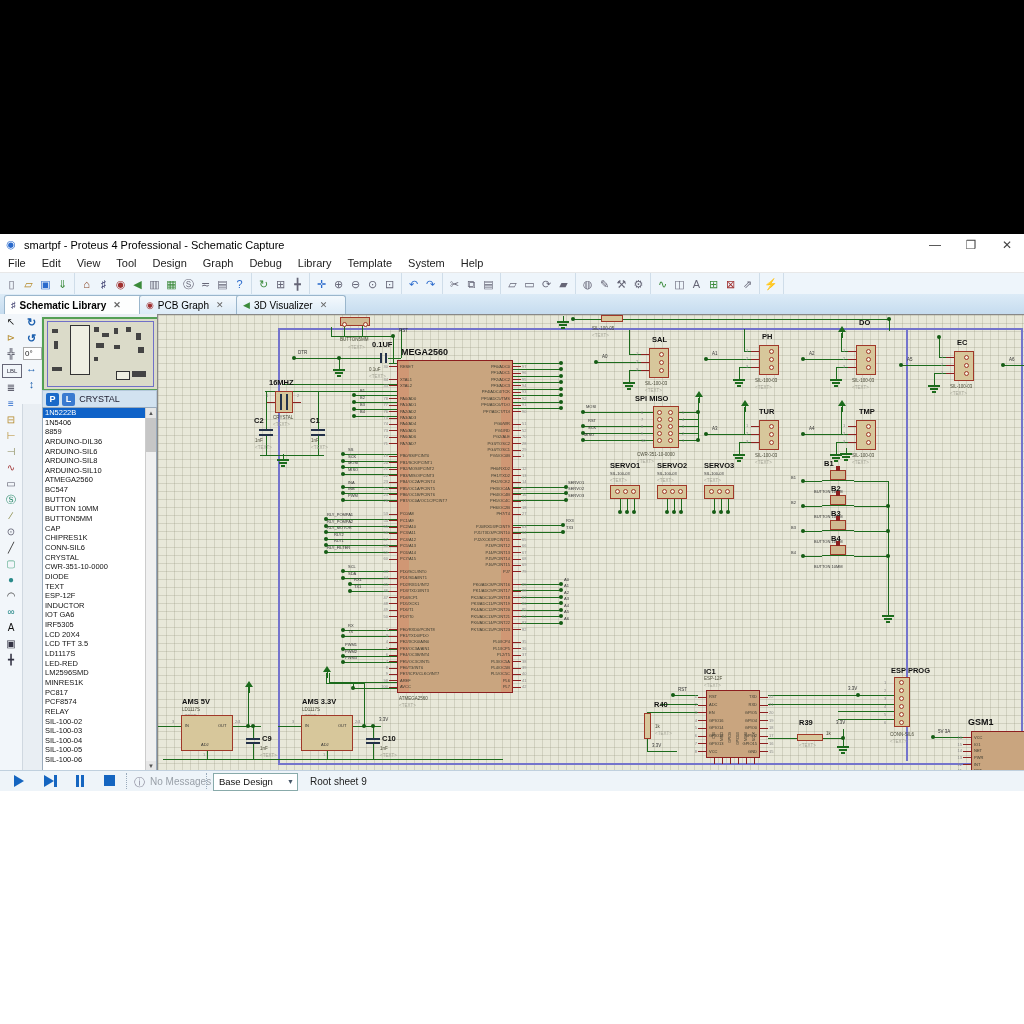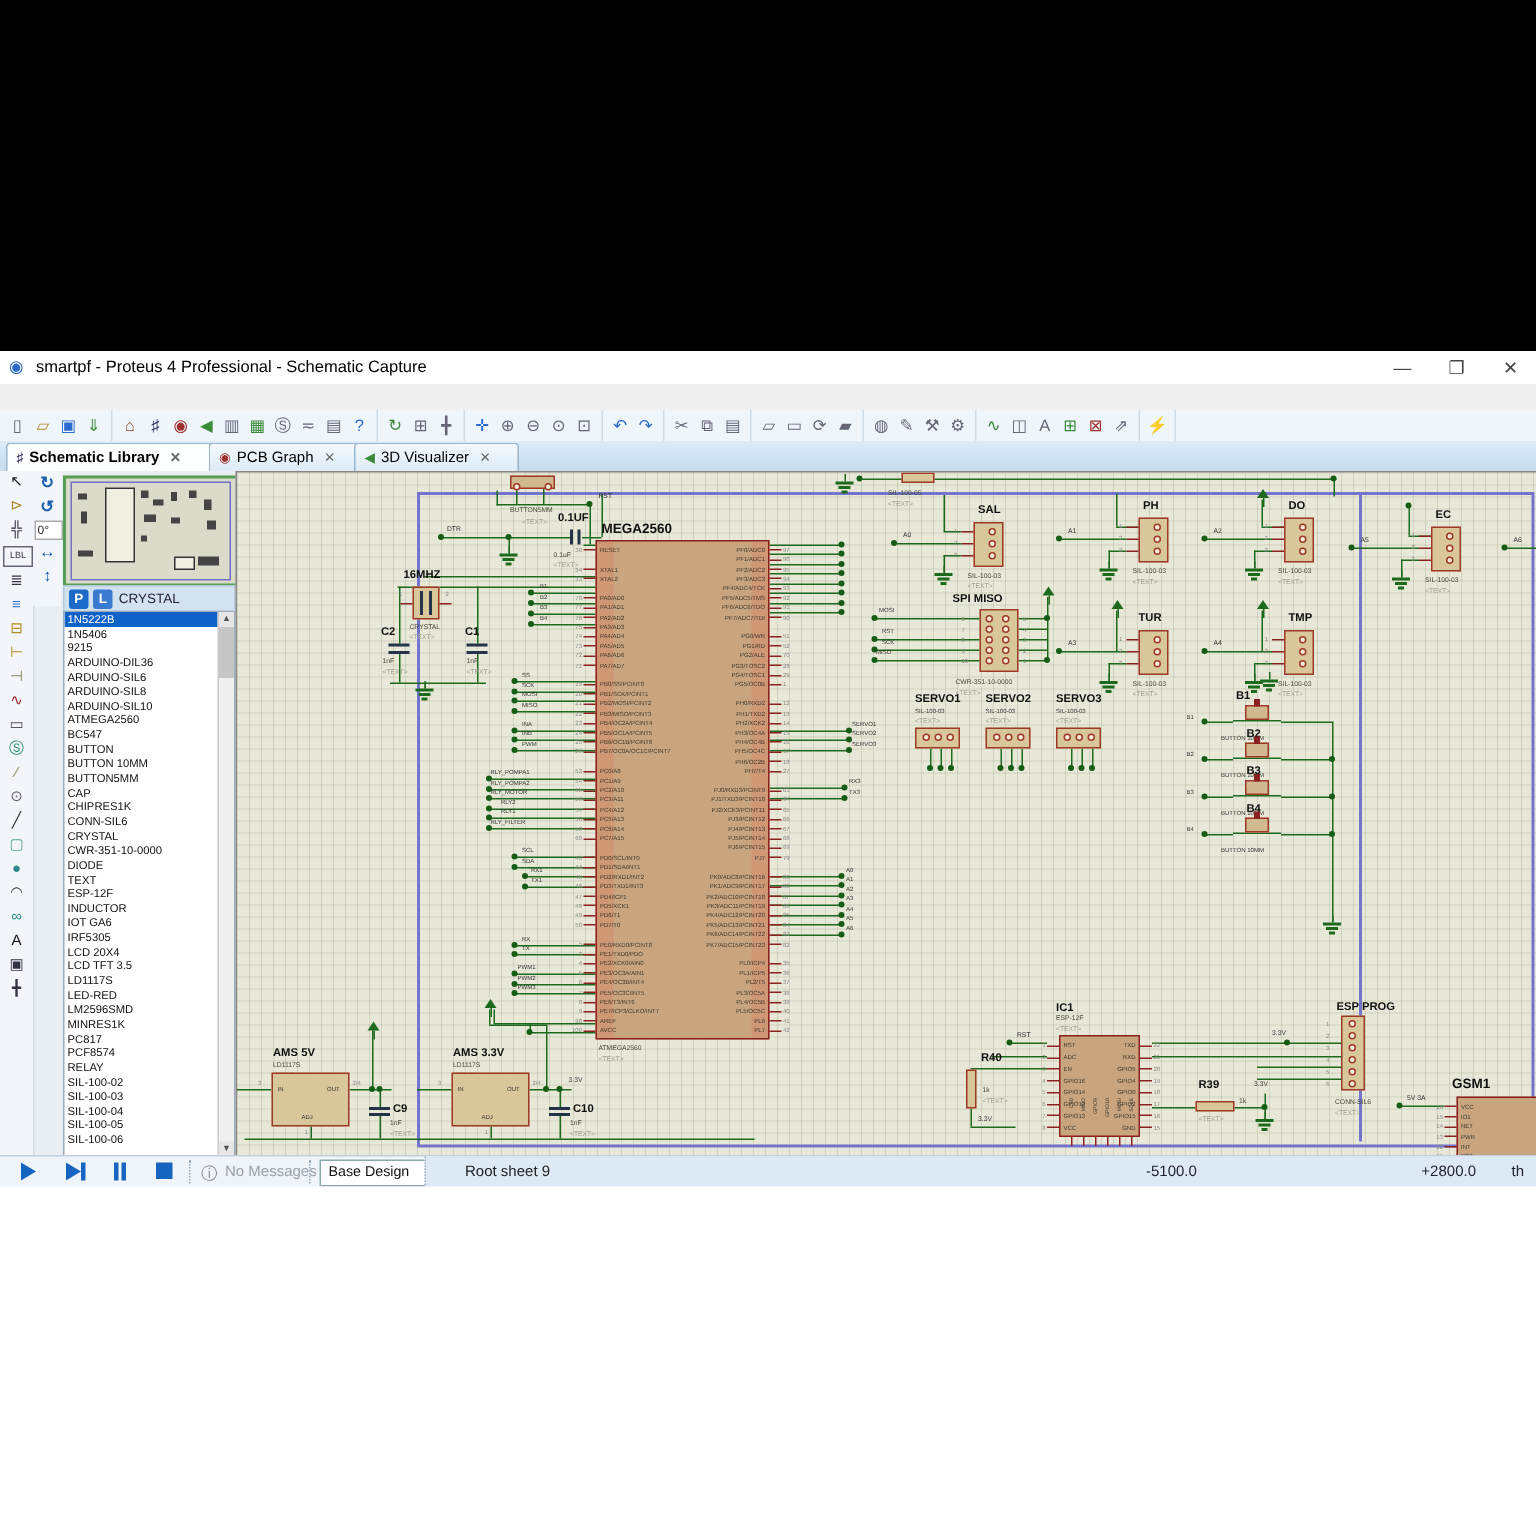"File" div.abs { html: none -> <div> <div>File</div> <div>Edit</div> <div>View</div> <div>Tool</div> <div>Design</div> <div>Graph</div> <div>Debug</div> <div>Library</div> <div>Template</div> <div>System</div> <div>Help</div> </div> }
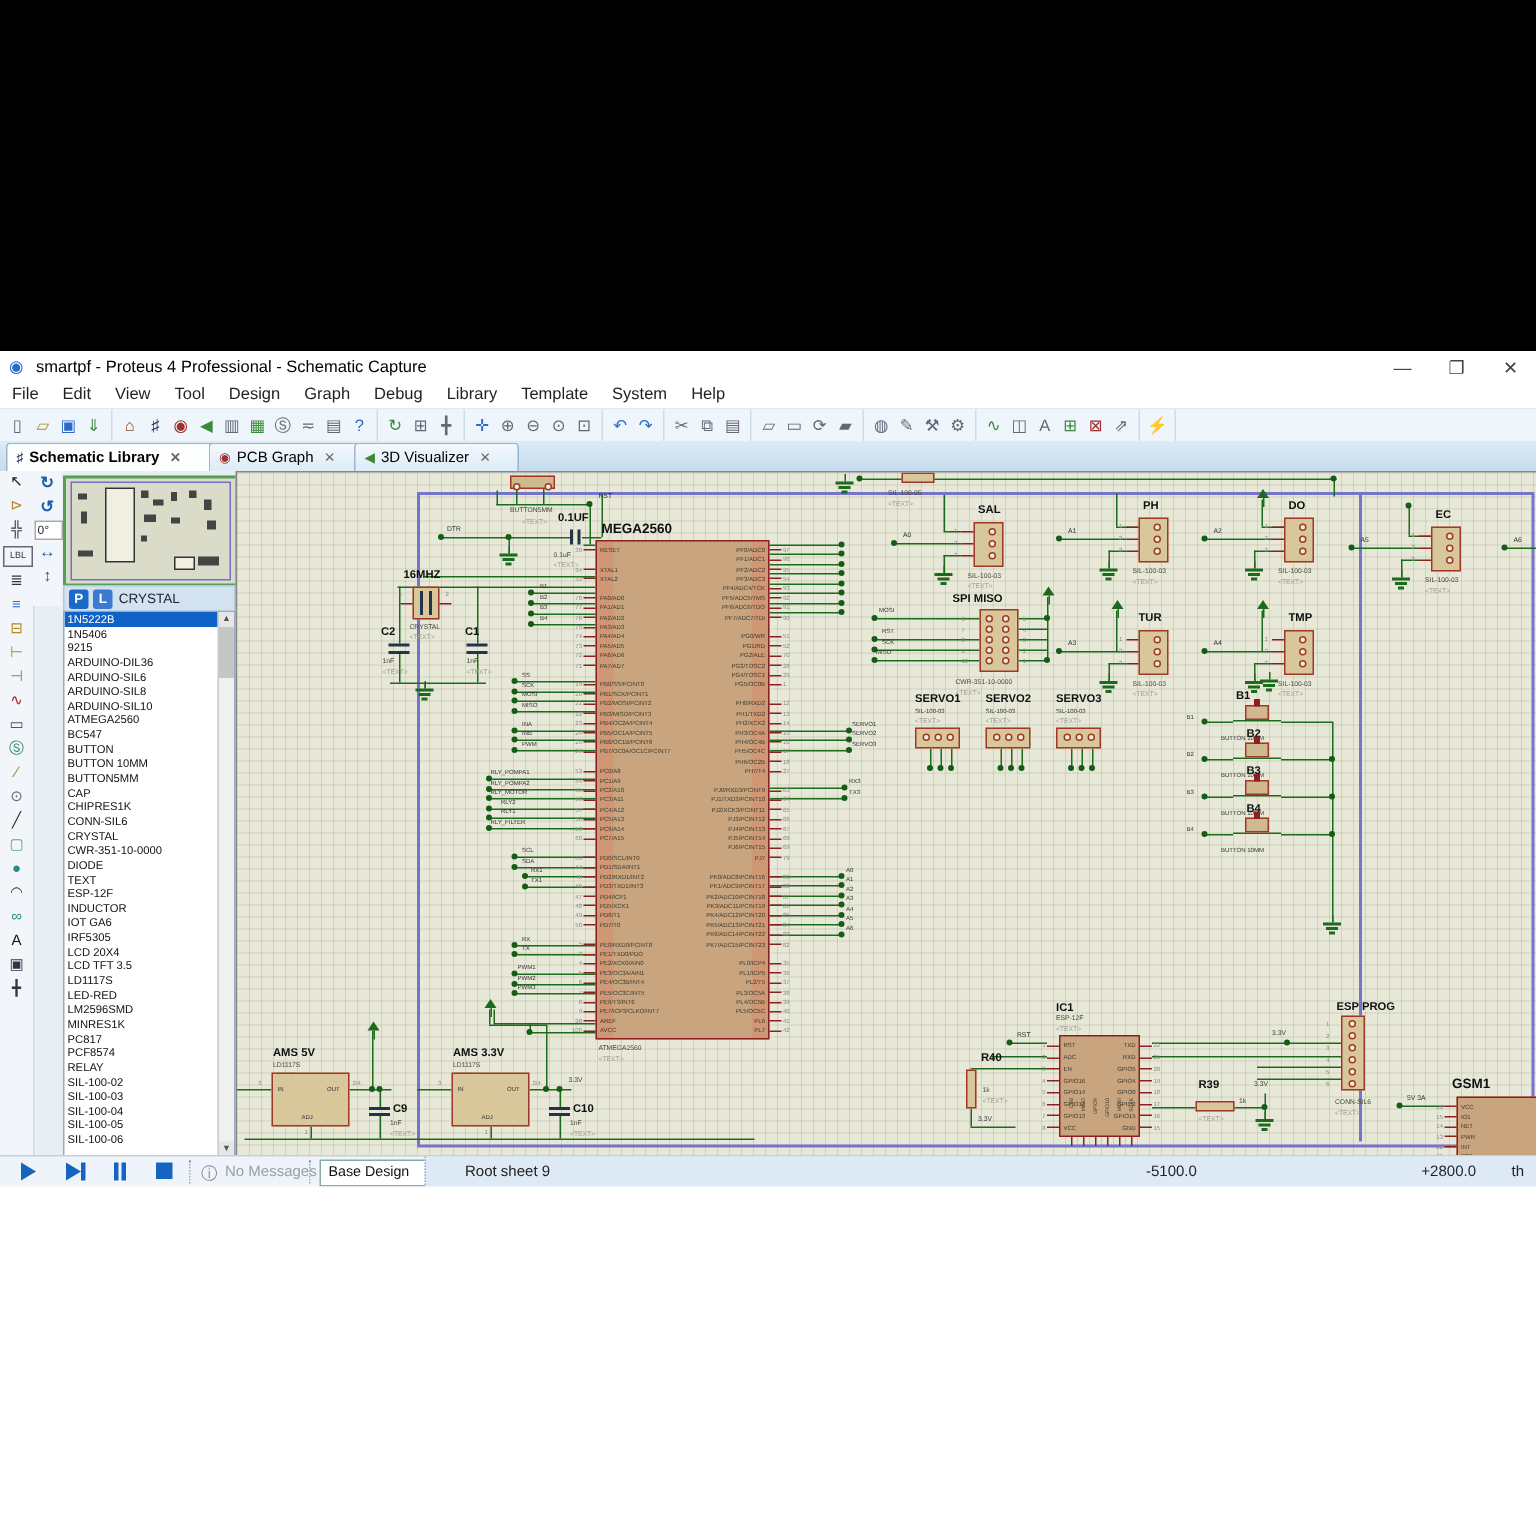"DO" div.lbl { top: 17px -> 3px }
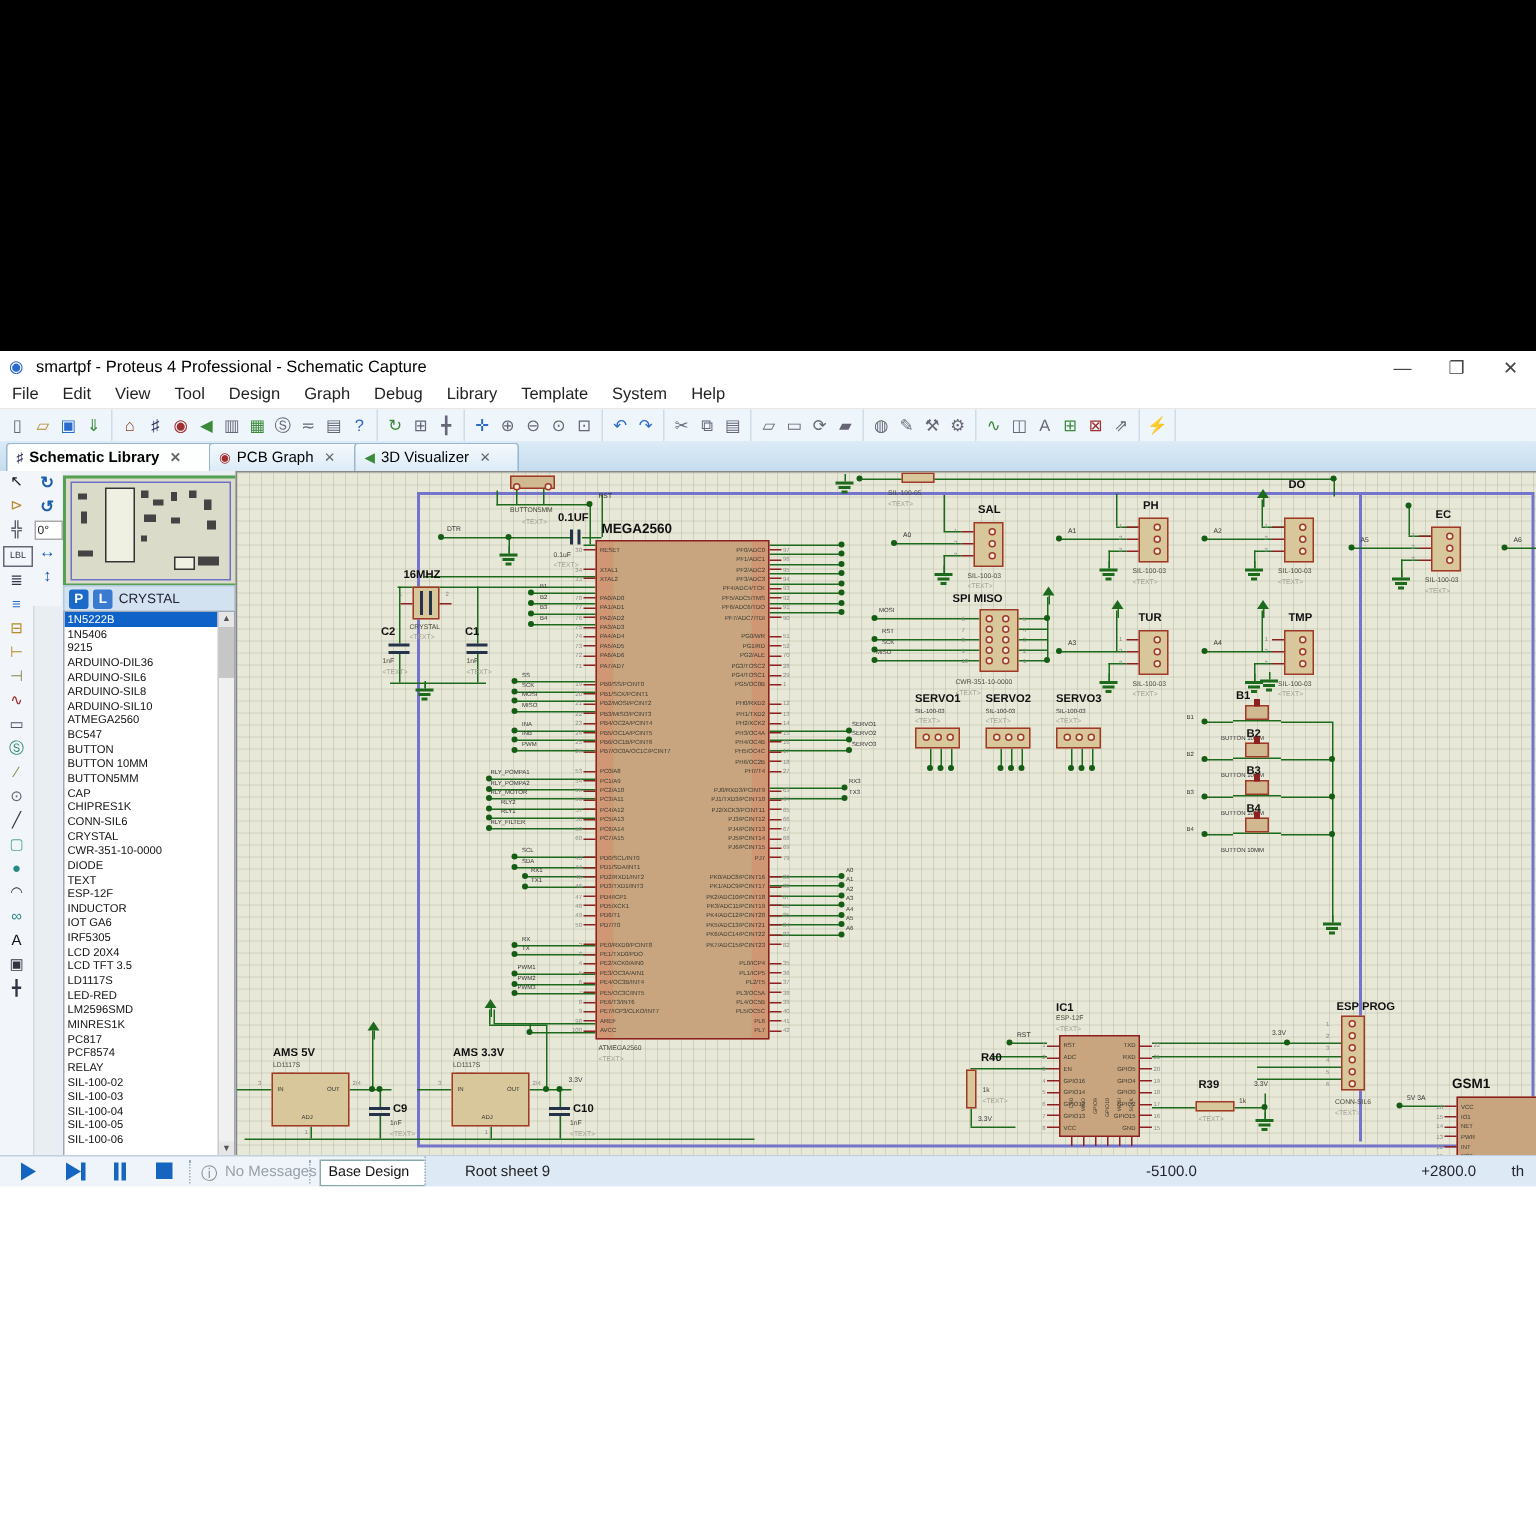"9215" div.dev-item { text: 9215 -> 8859 }
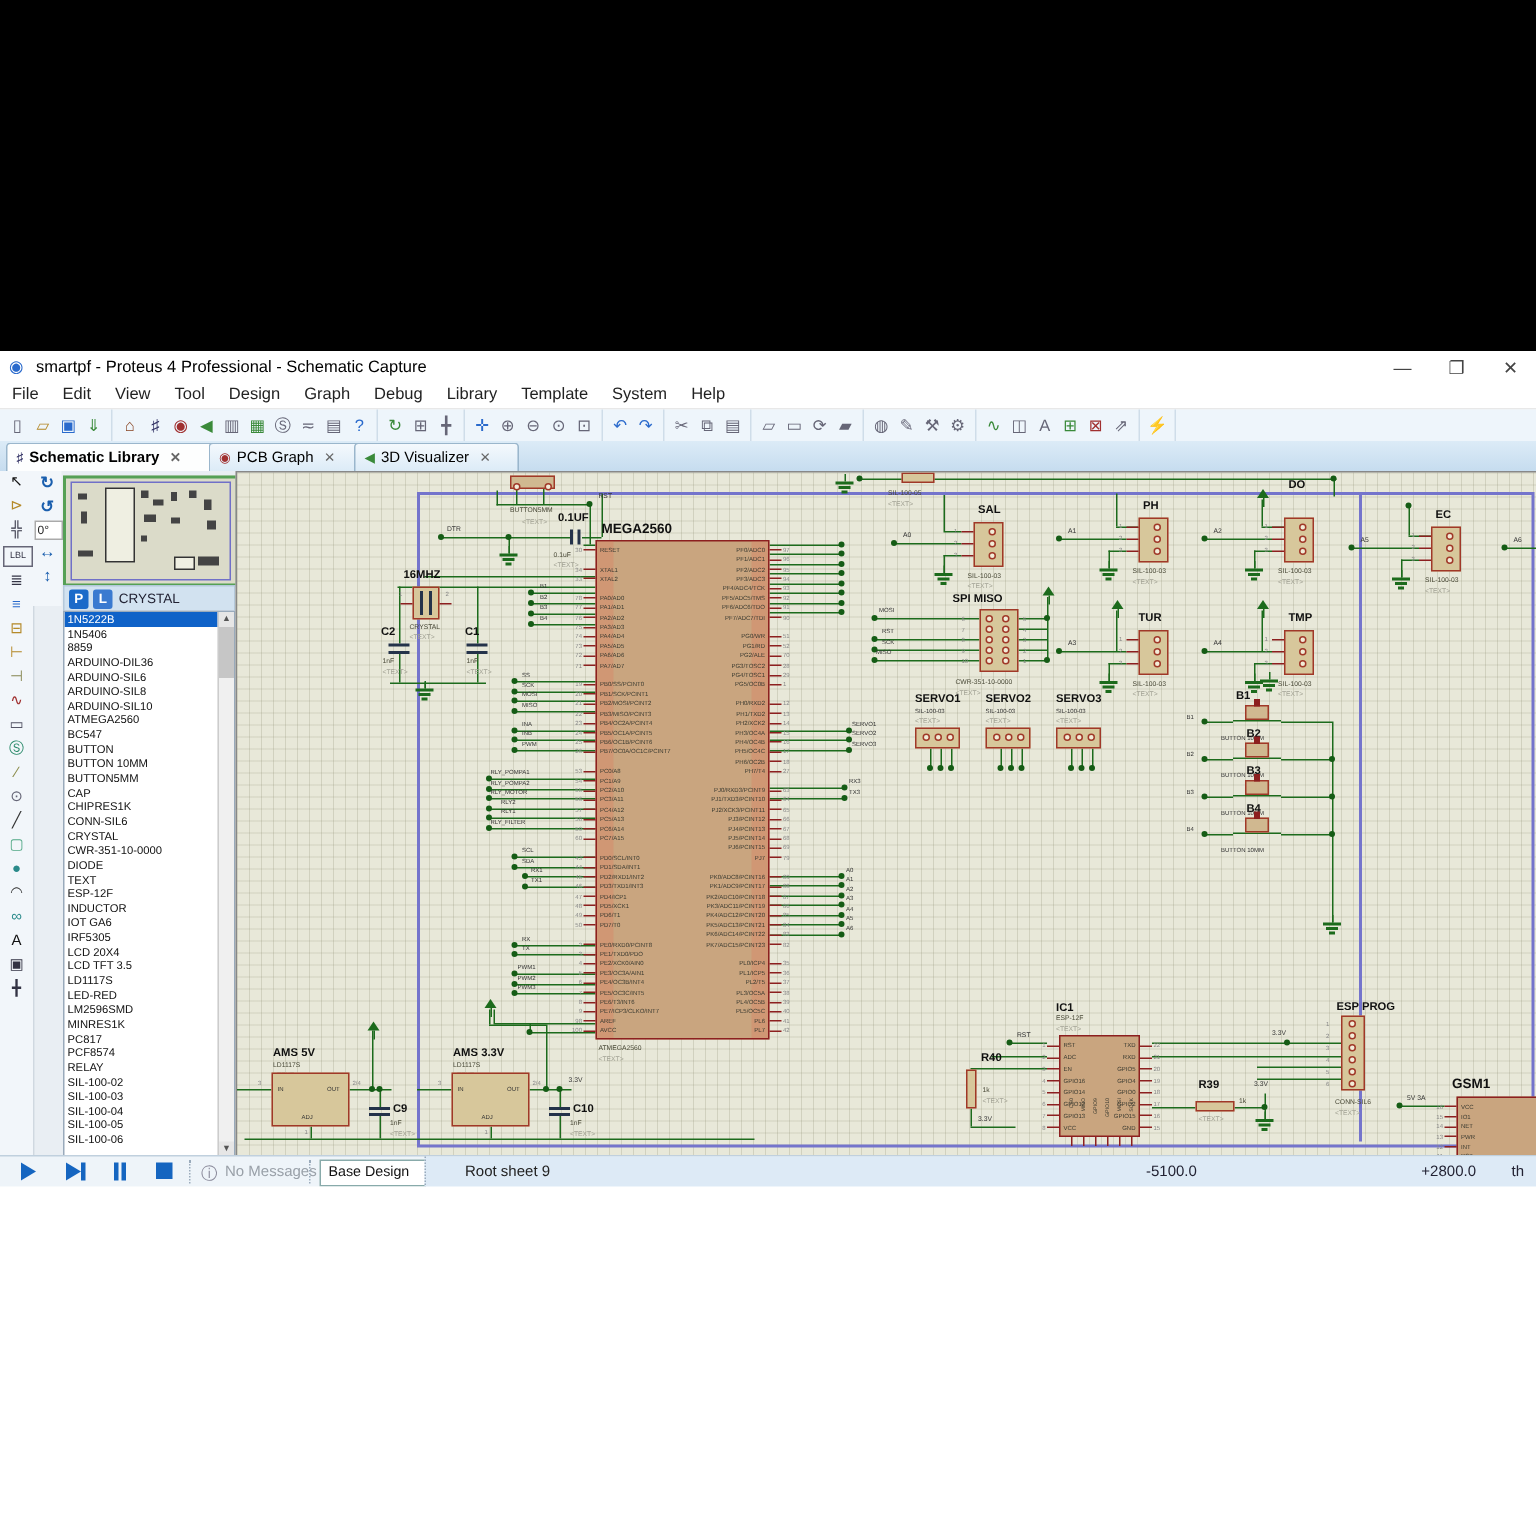"-5100.0" div { html: <div> <div>-5100.0</div> <div>+2800.0</div> <div>th</div> </div> -> none }
